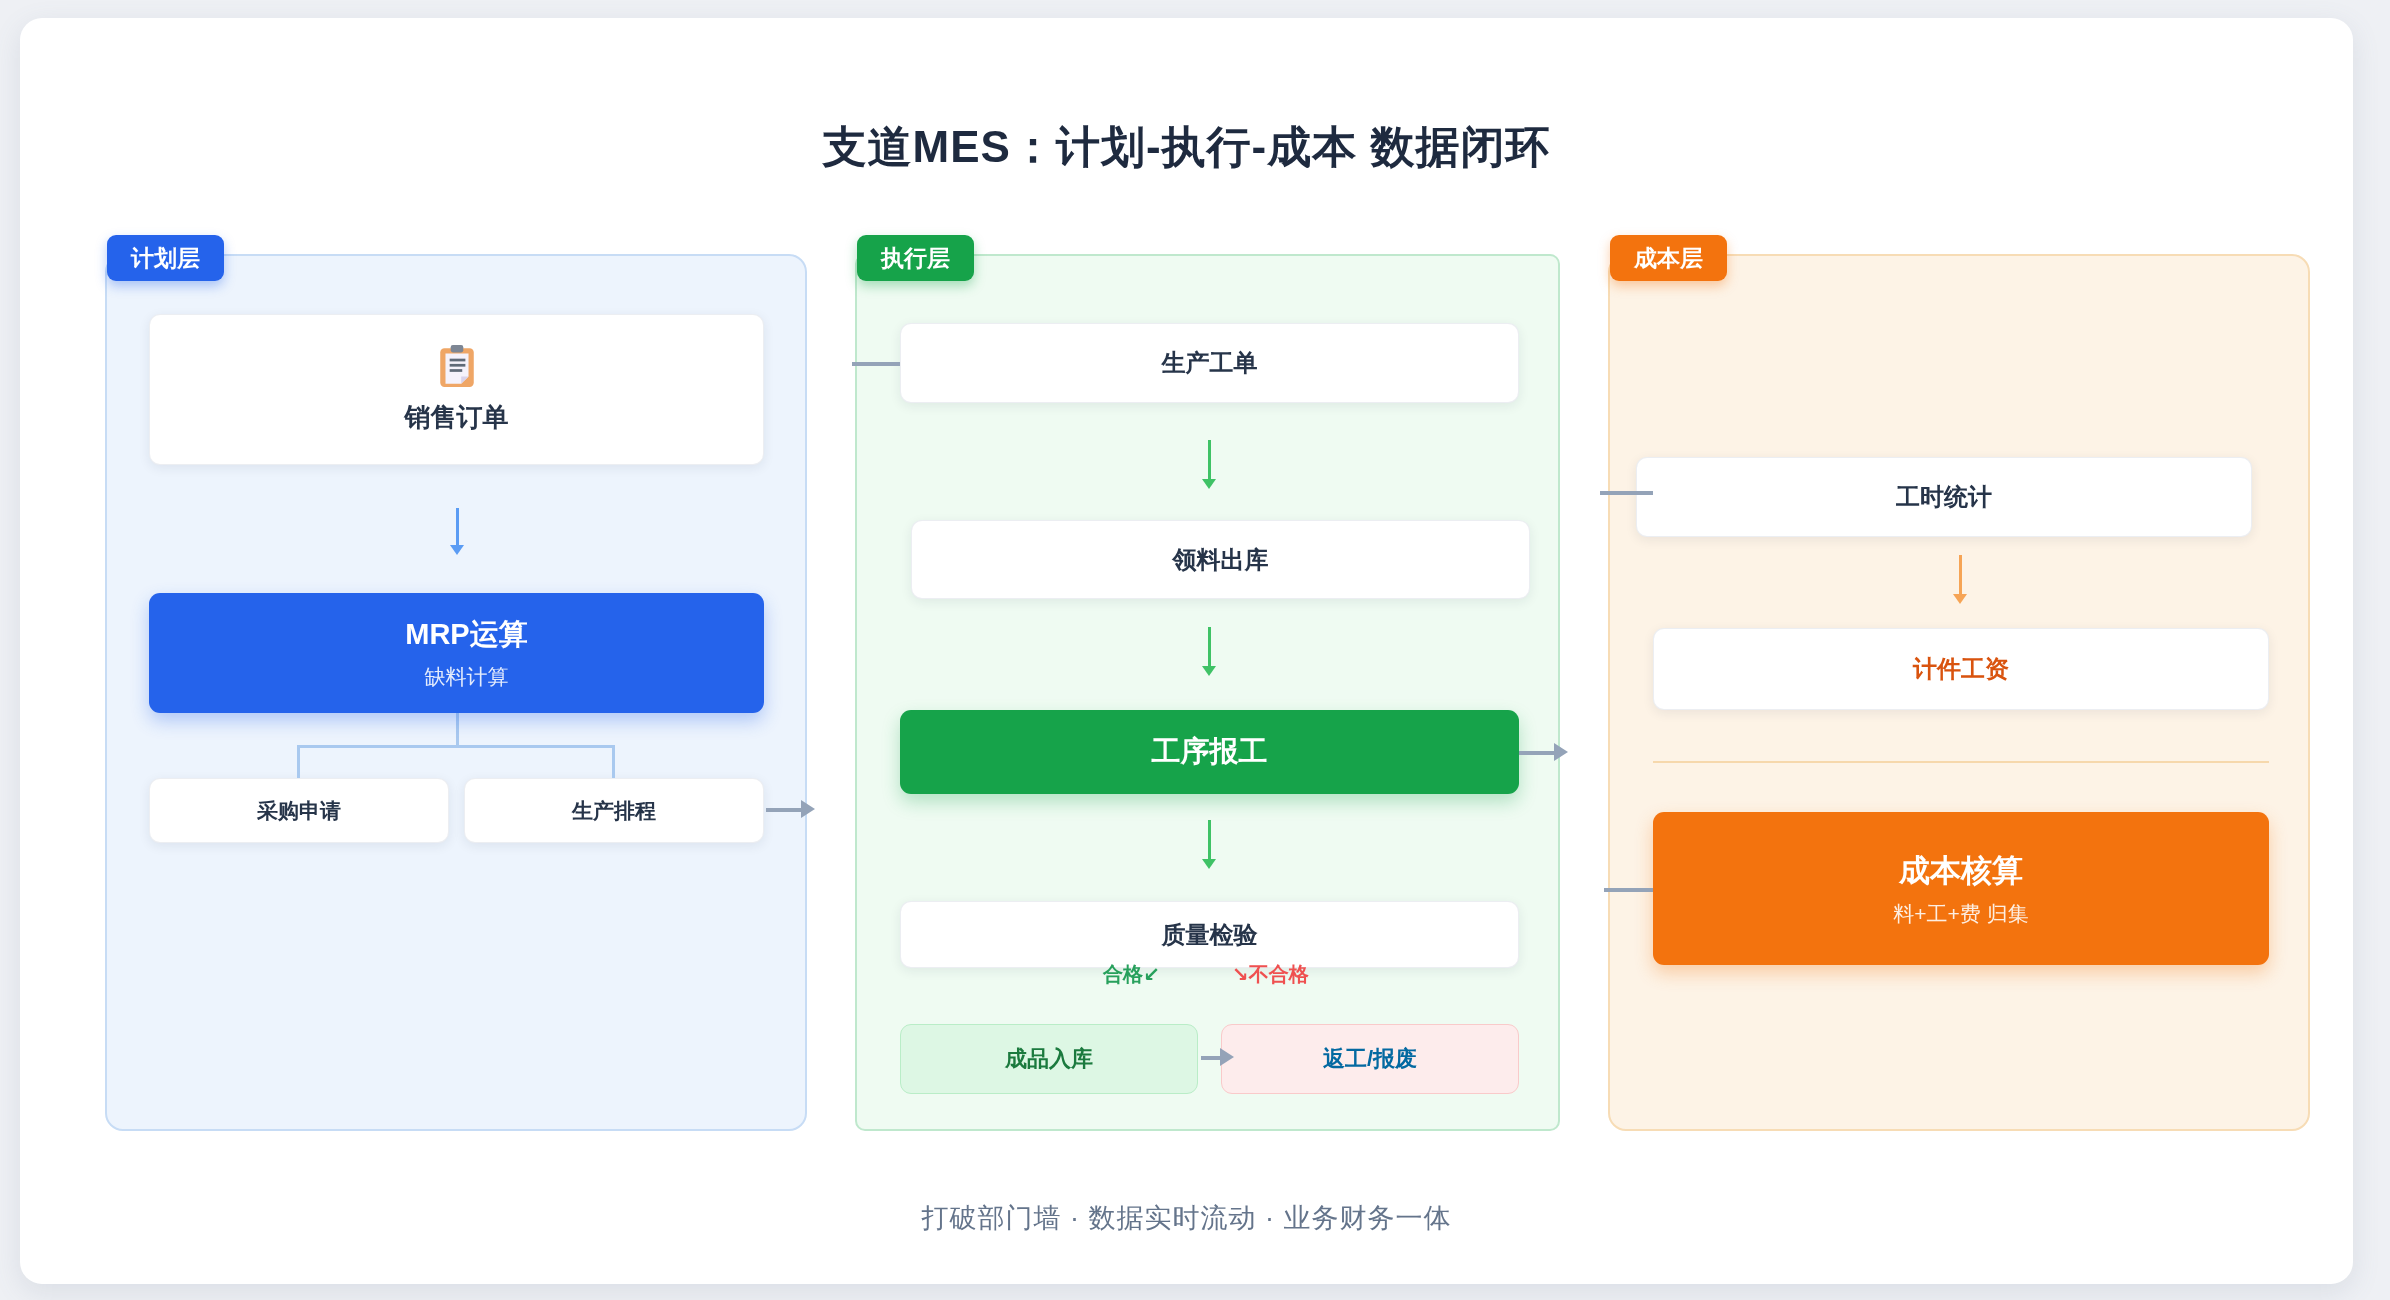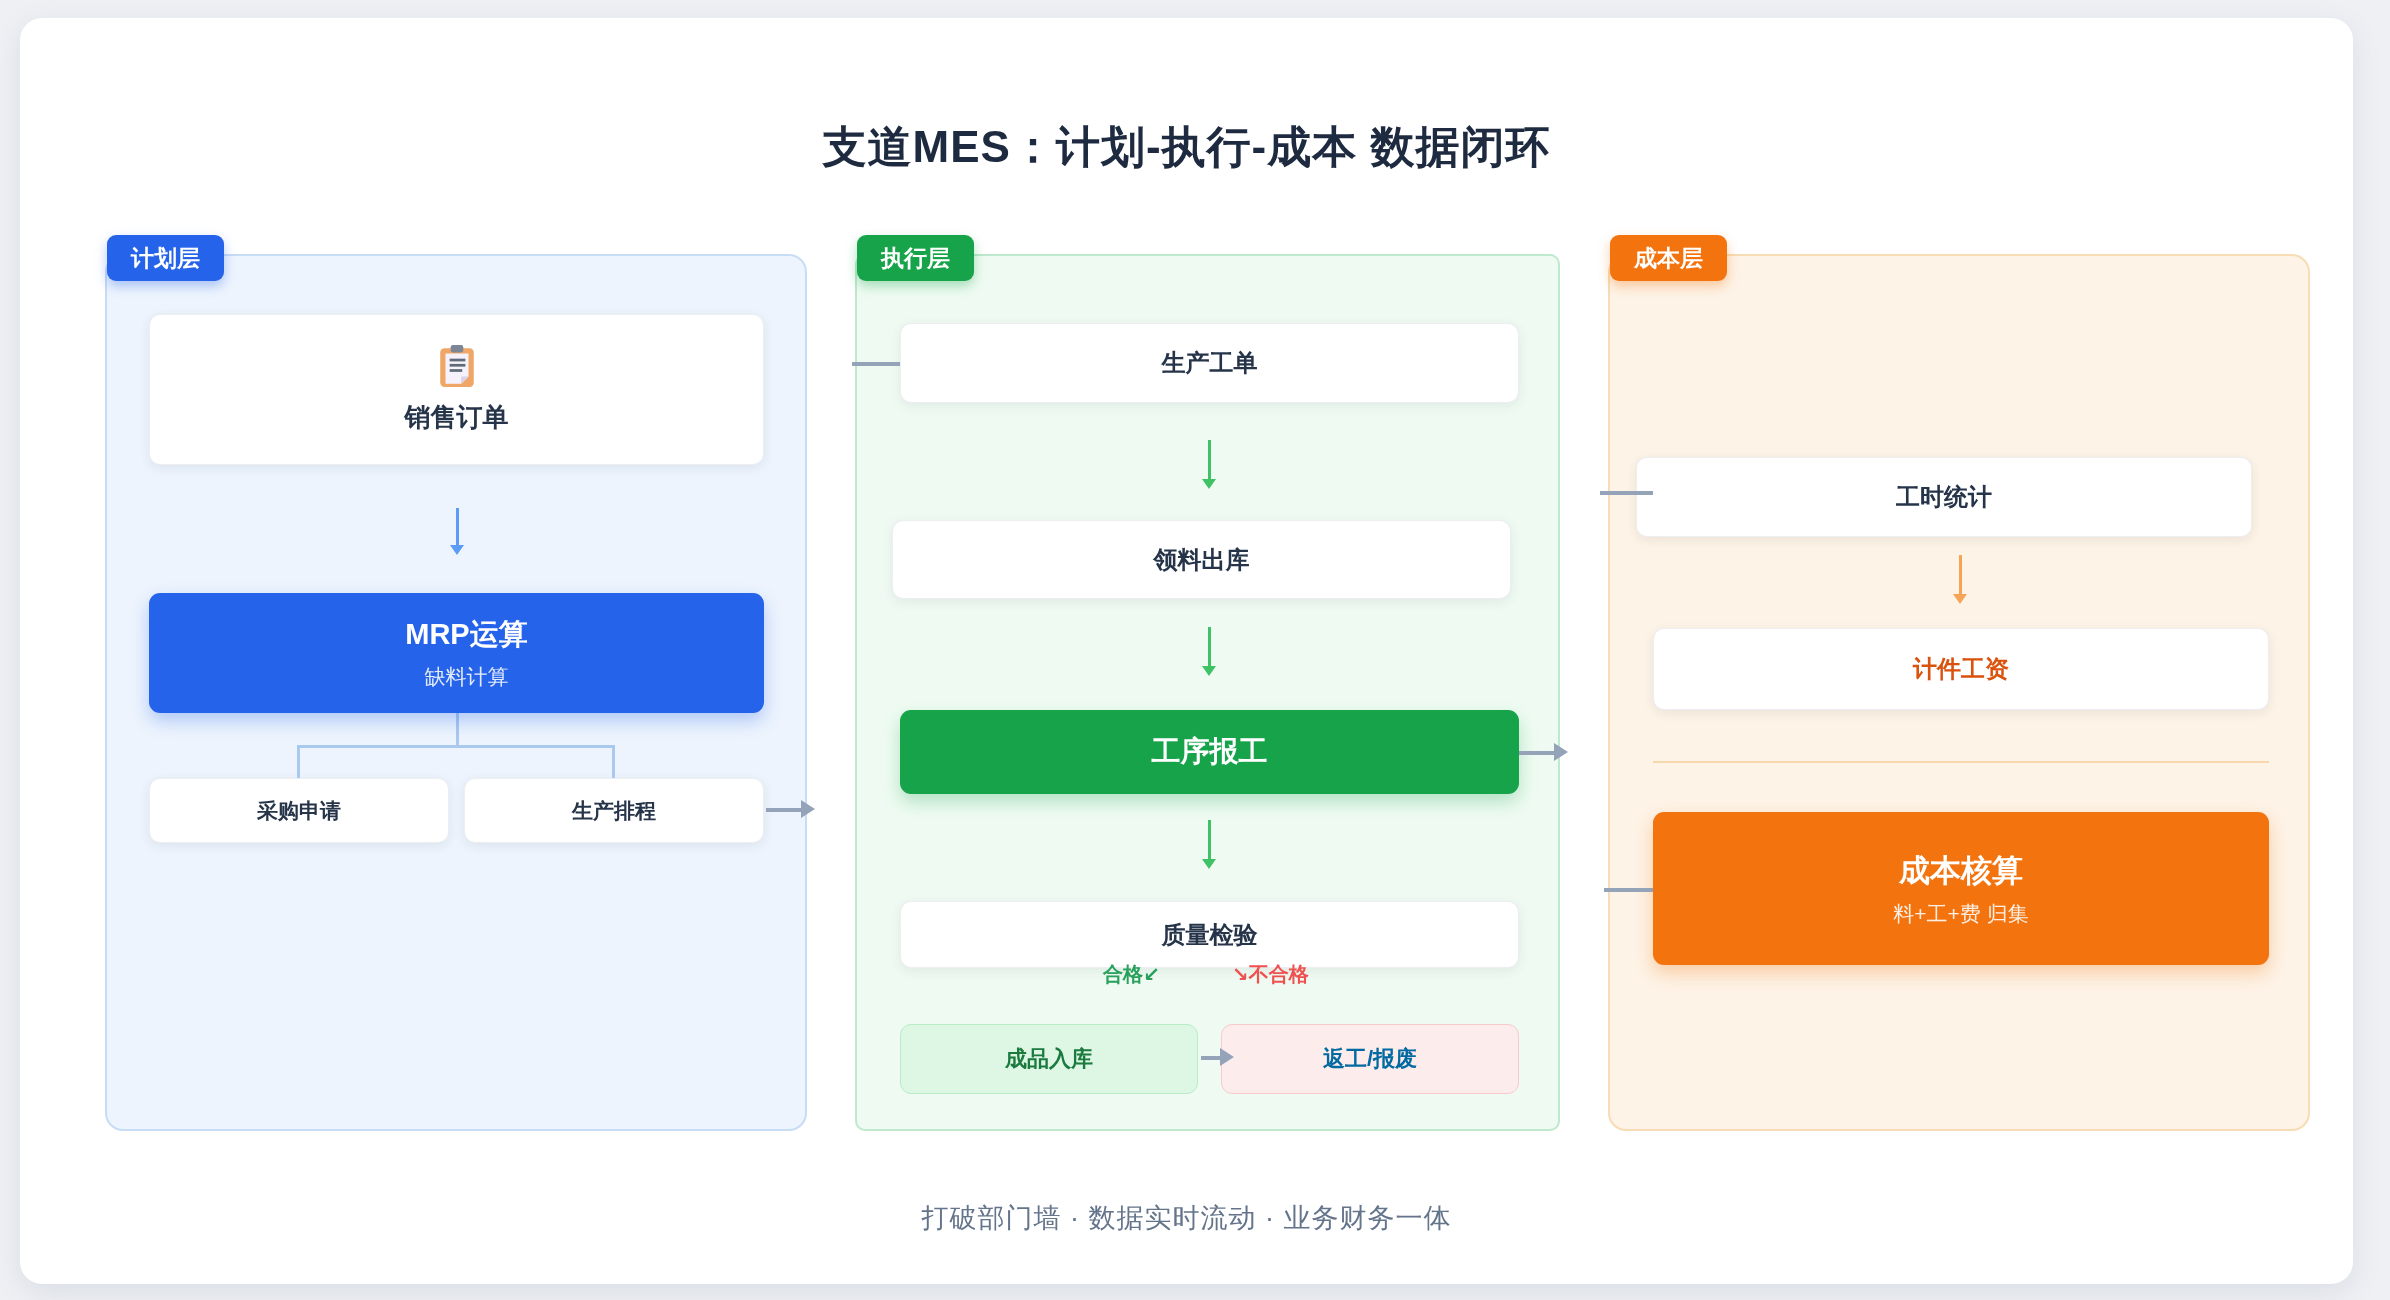"领料出库" div.card { left: 35px -> 54px }
